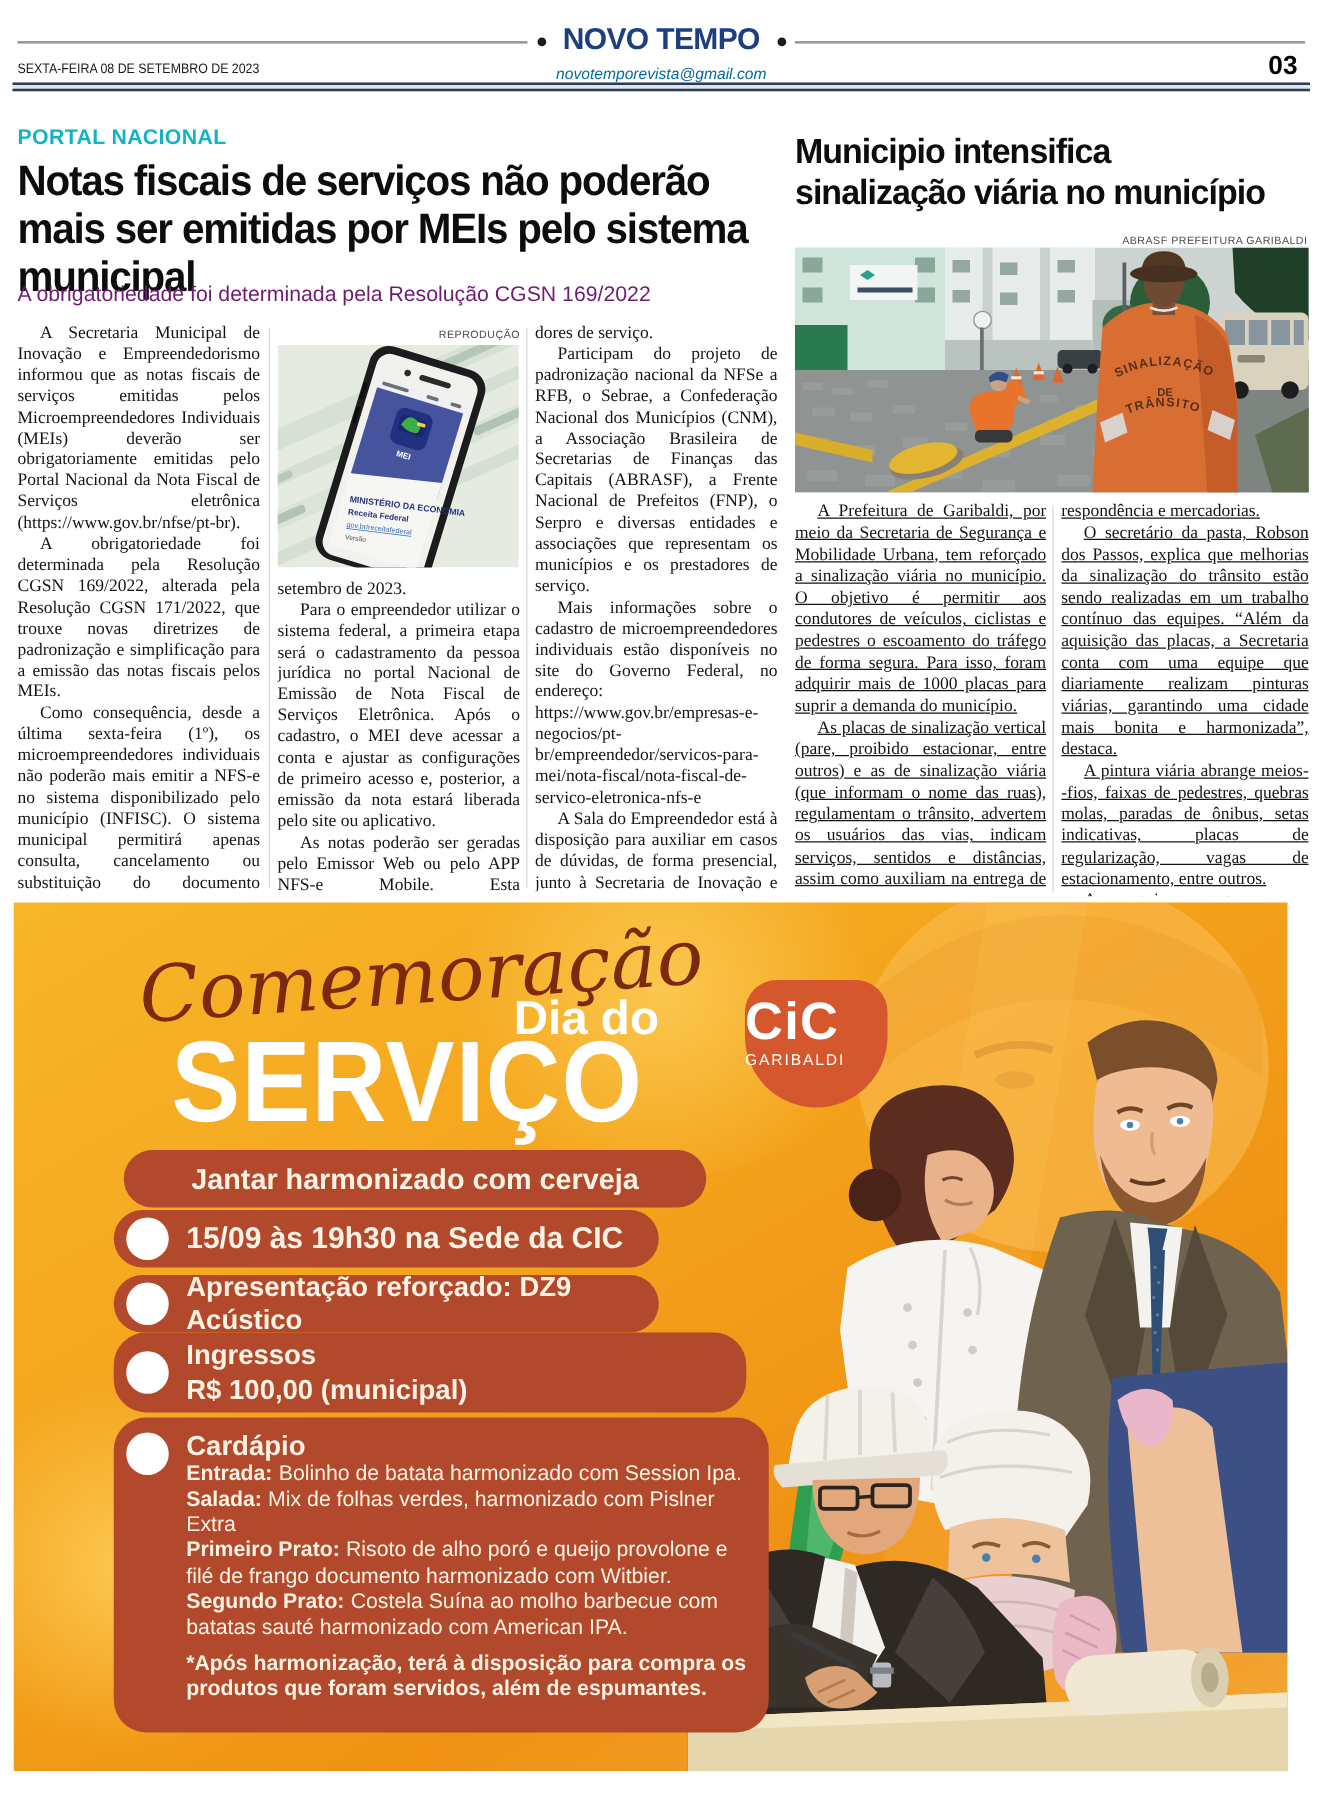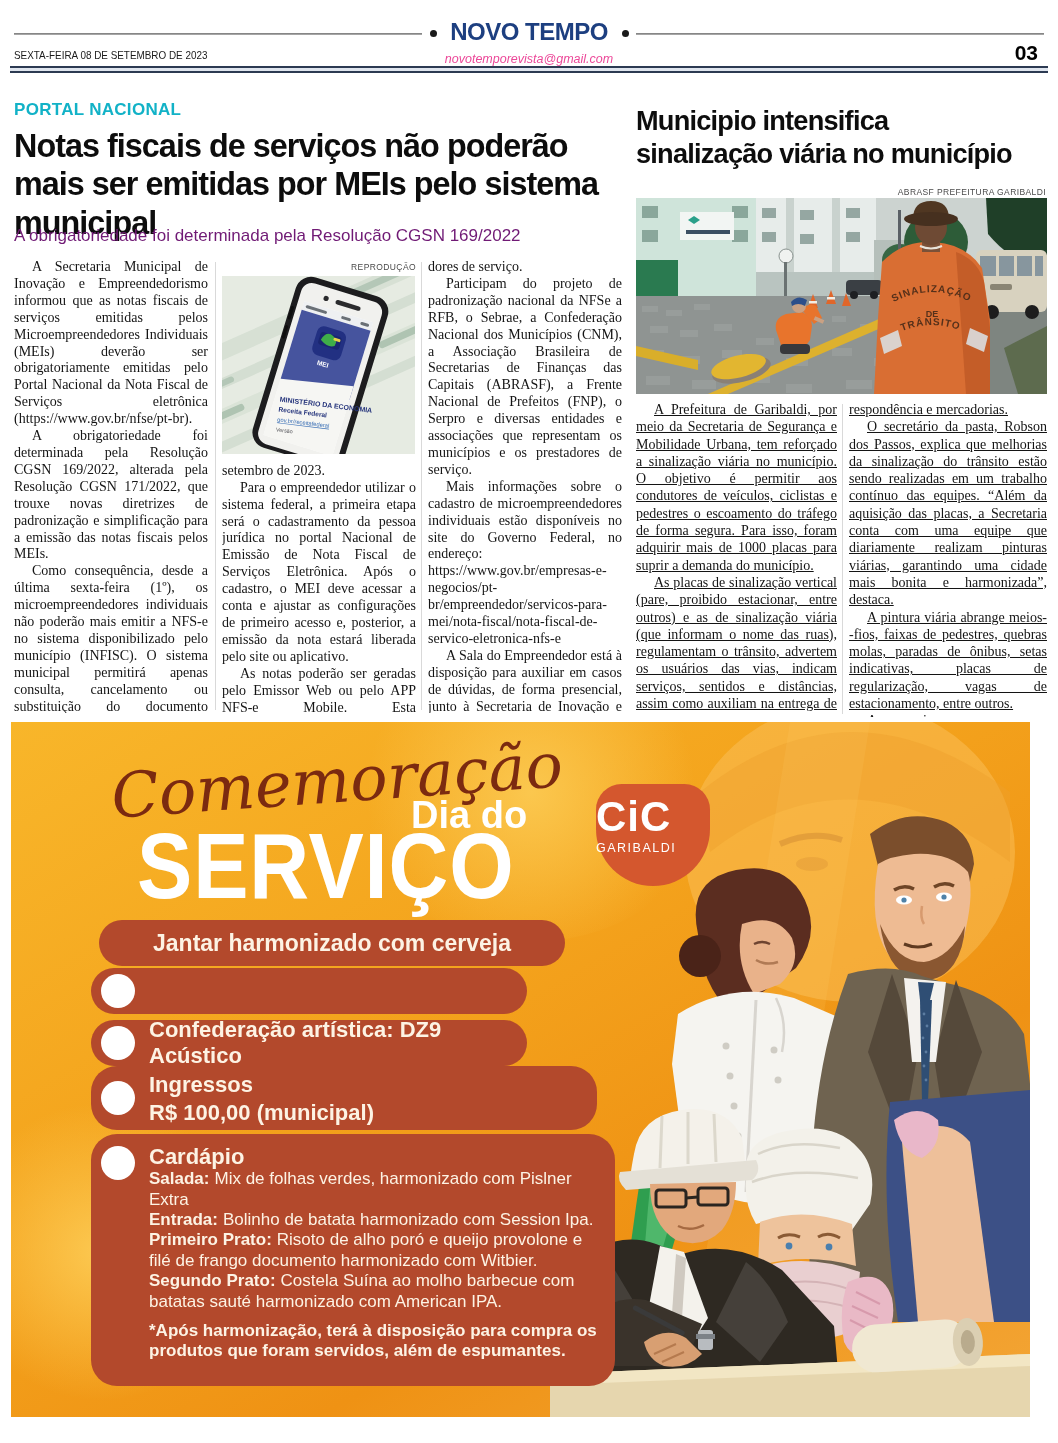"novotemporevista@gmail.com" .hemail { color: #ec4899 -> #0369a1 }
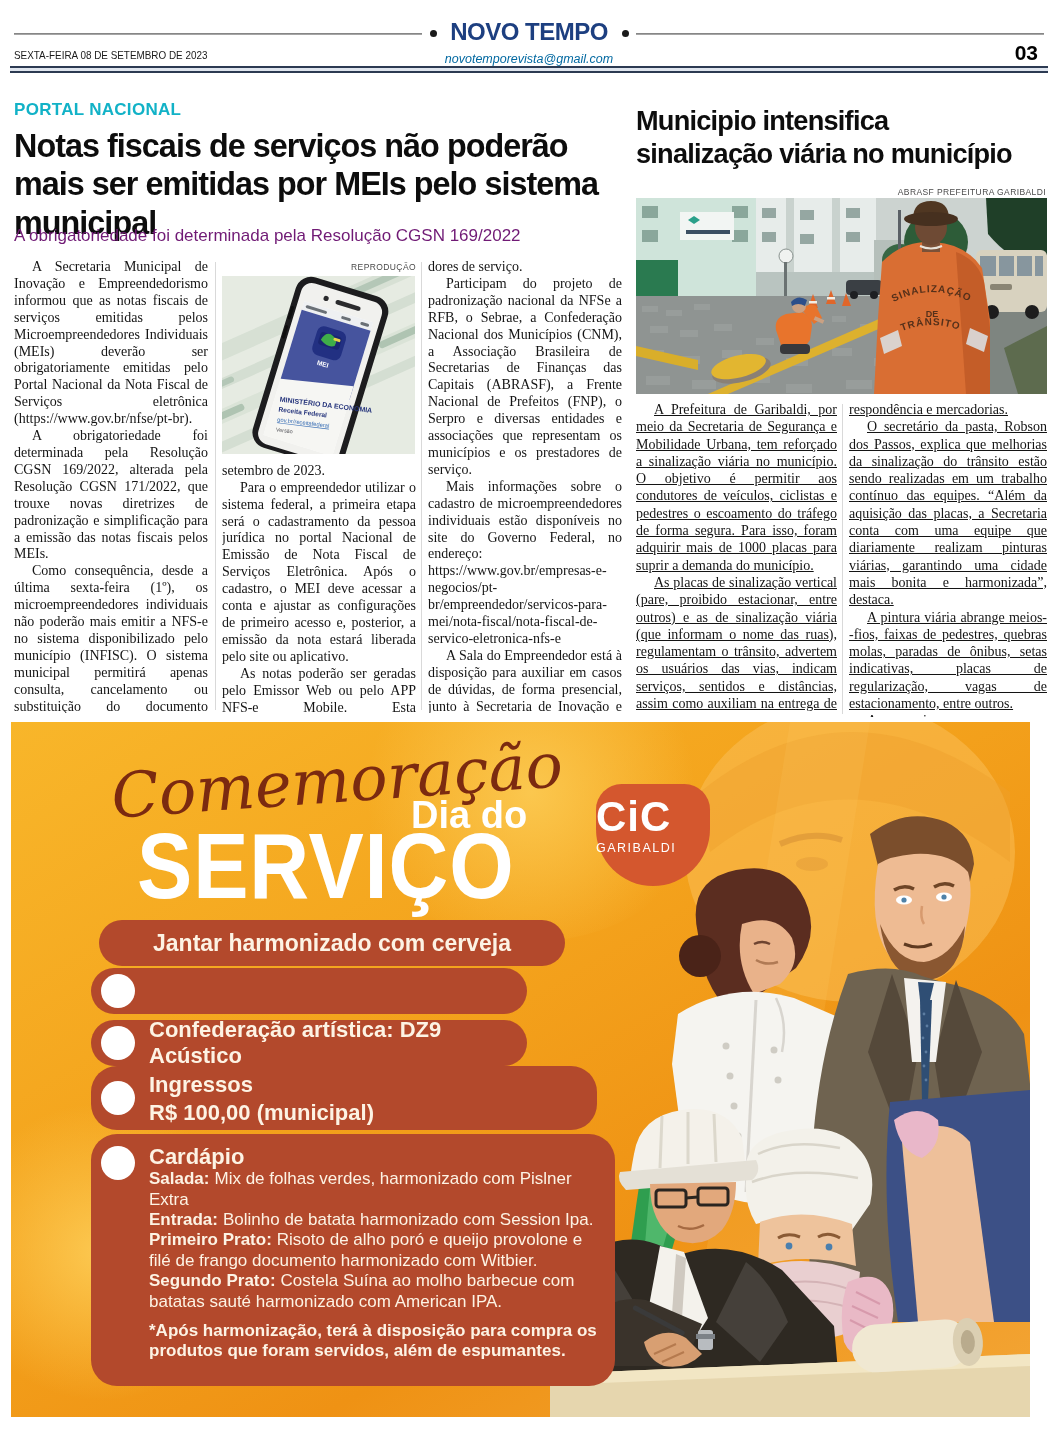"15/09 às 19h30 na Sede" span.itemtext { html: none -> <span>15/09 às 19h30 na Sede da CIC</span> }
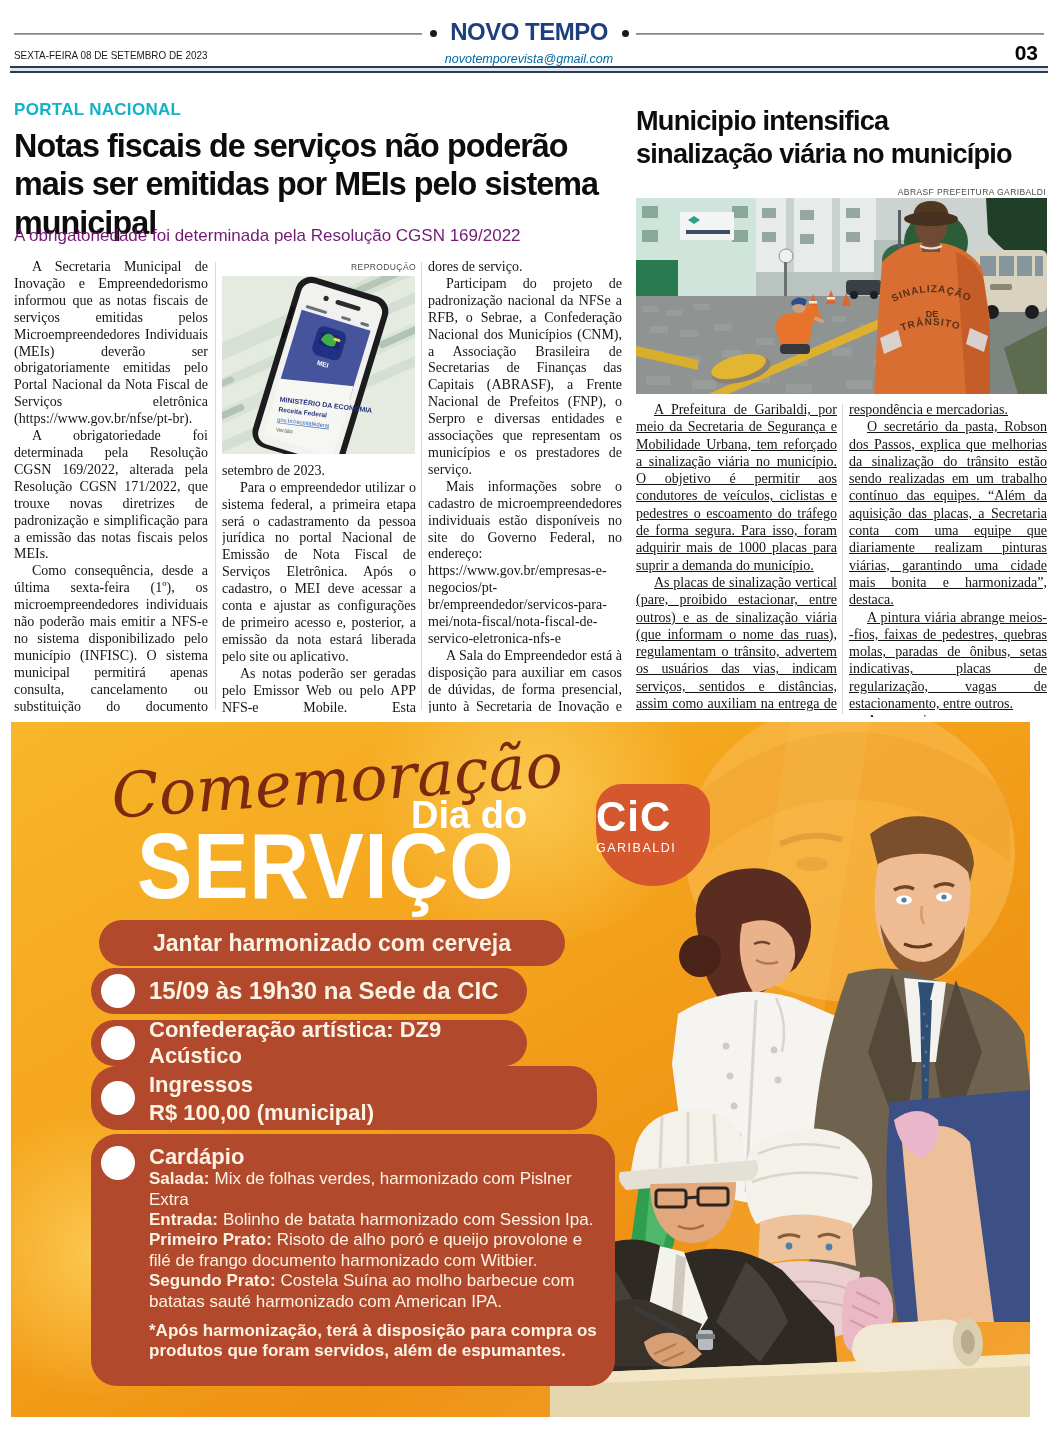"Confederação artística: DZ9 Acústico" span.itemtext { text: Confederação artística -> Apresentação reforçado }
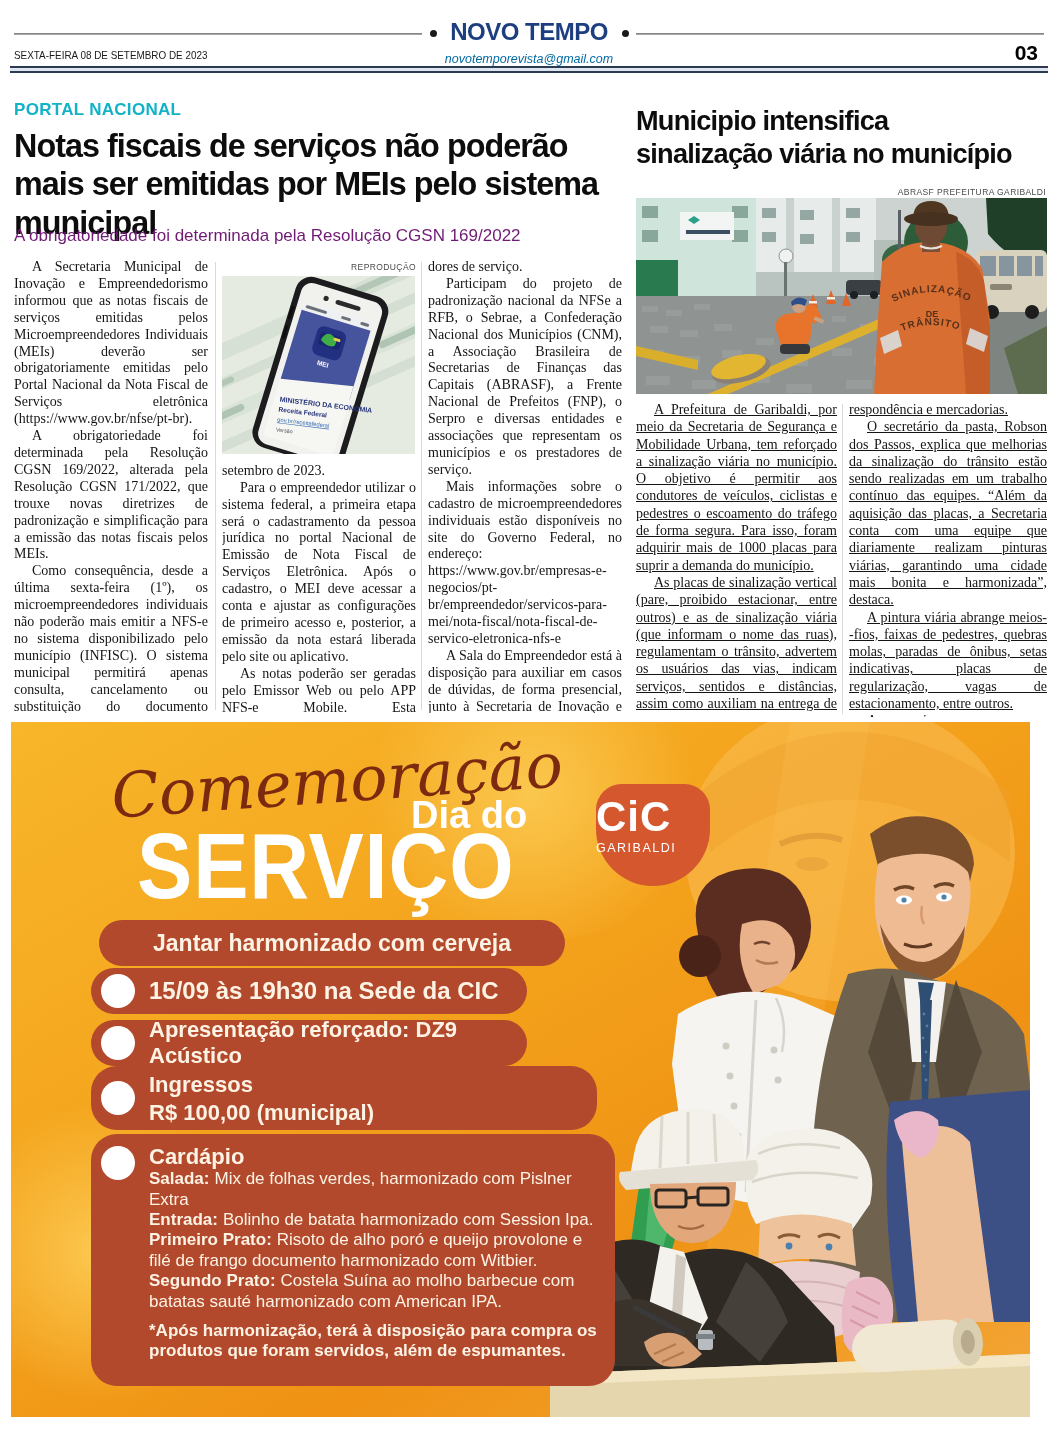"Salada: Mix de folhas verdes," div.mline { order: before "Entrada: Bolinho de batata harmonizado" -> after "Entrada: Bolinho de batata harmonizado" }
